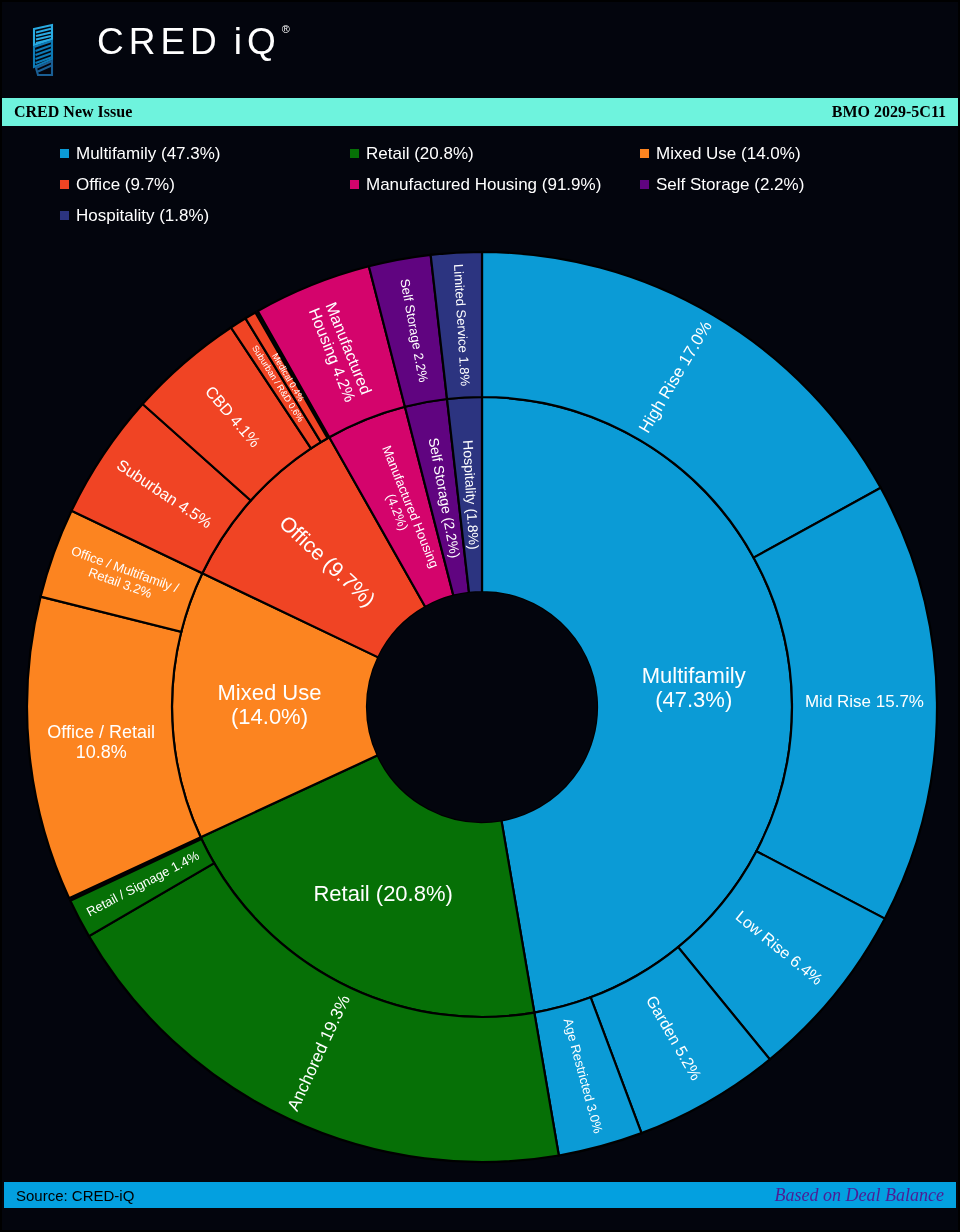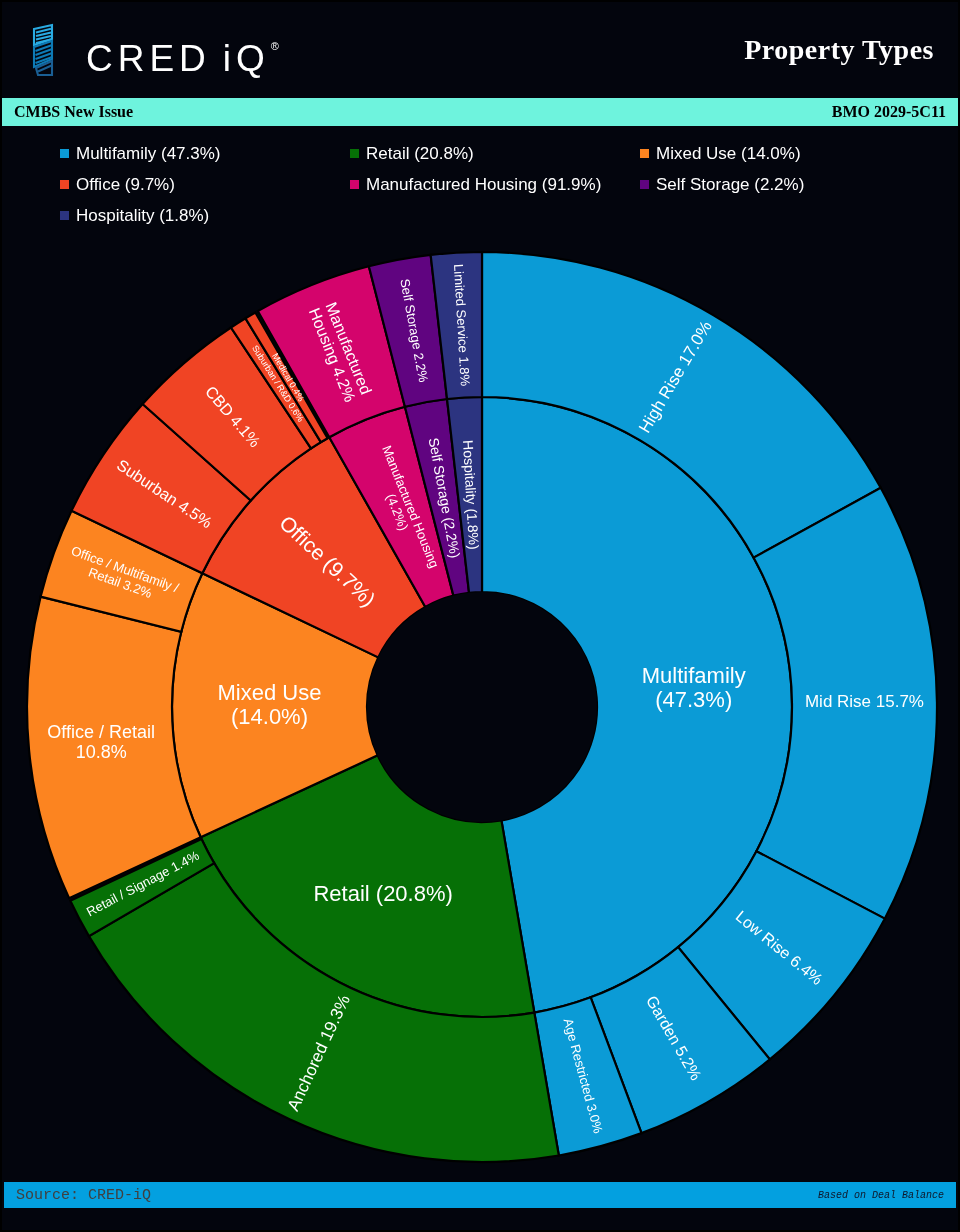"CRED" .brand { align-items: flex-end -> flex-start; gap: 16px -> 27px }
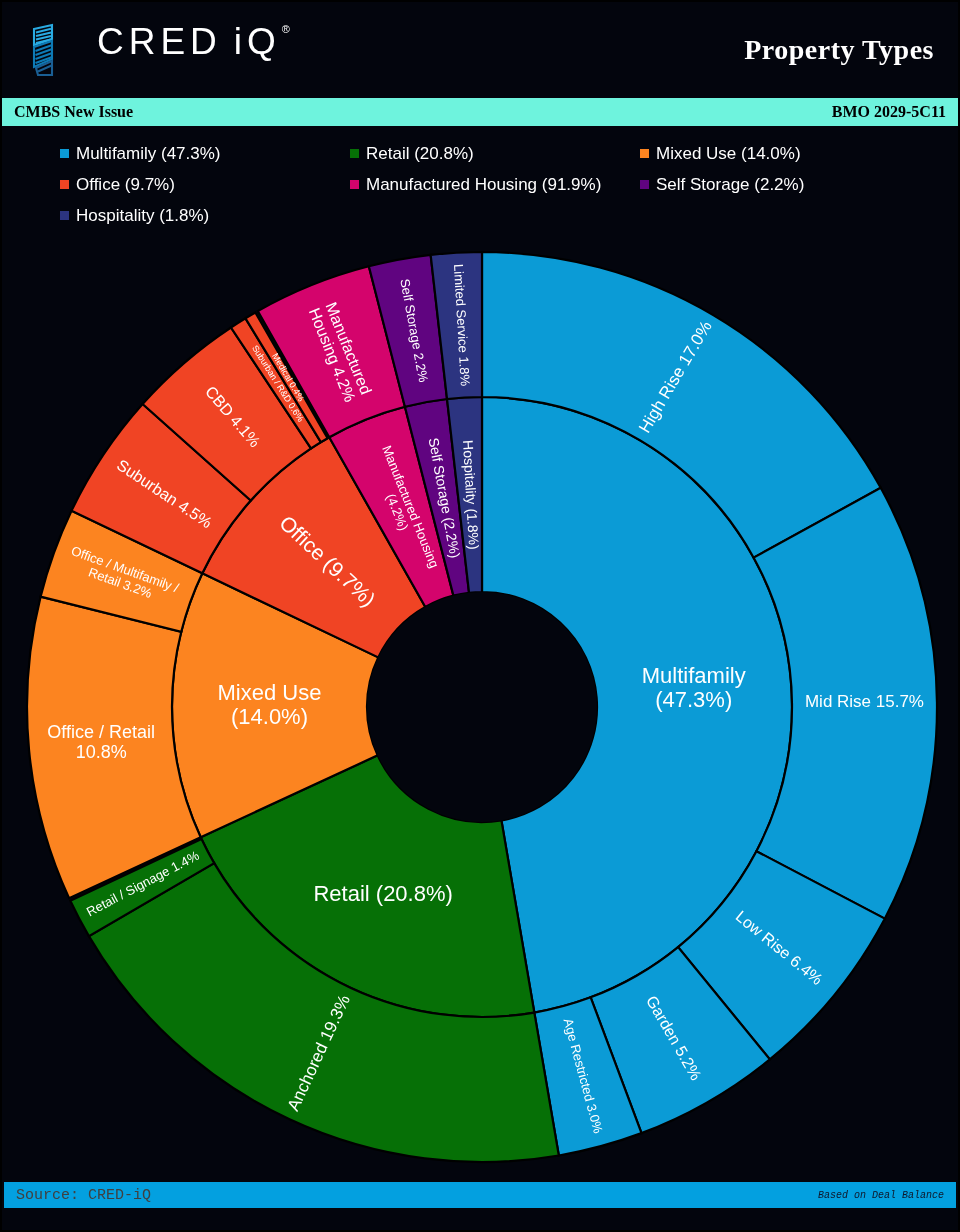"Property Types" div.page-title { html: <div>Property Types</div> -> none }
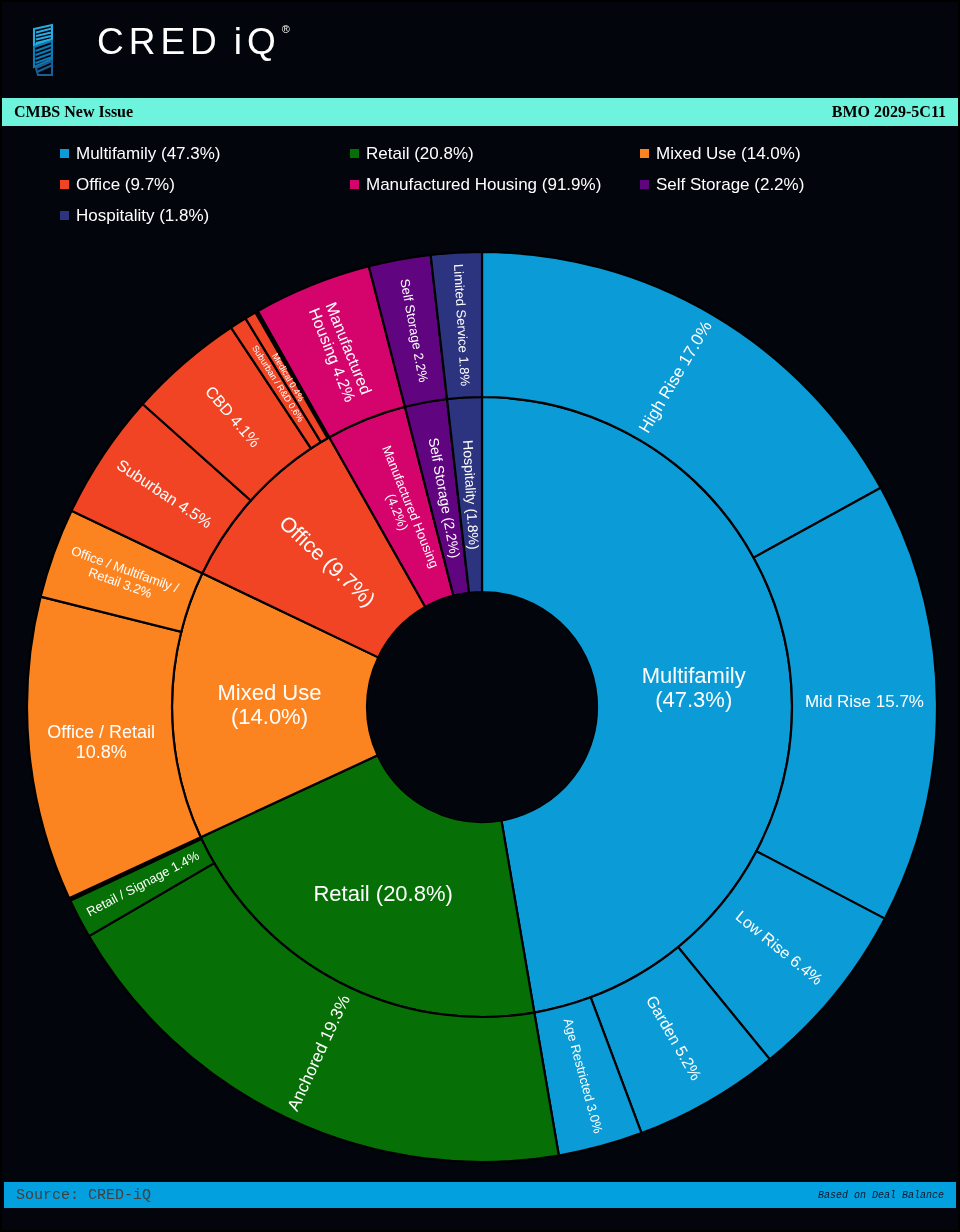"CMBS New Issue" span { text: CMBS -> CRED }
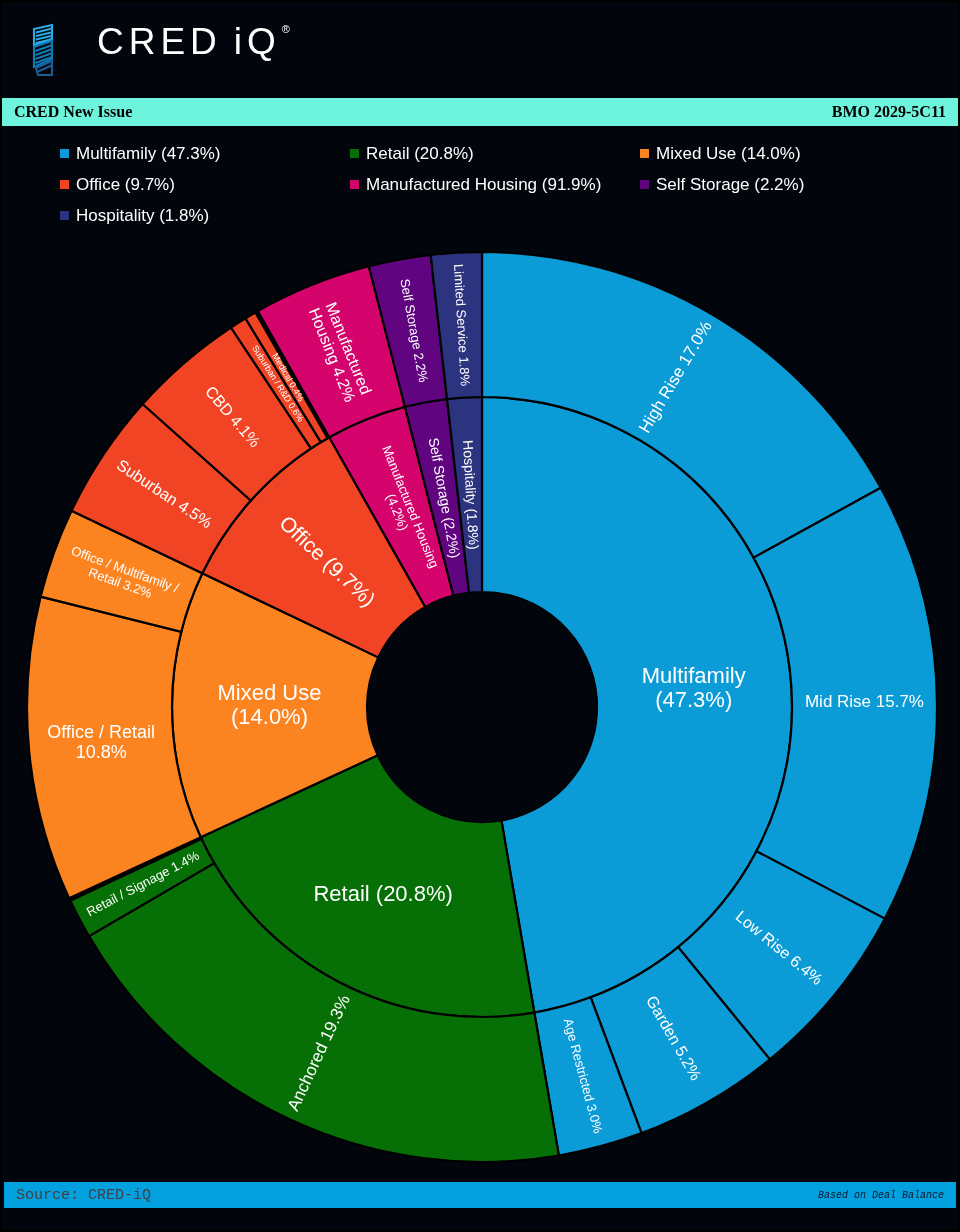"Source: CRED-iQ" .footer .src { color: #404040 -> #000000; font-family: Liberation Mono, monospace -> Liberation Sans, sans-serif }
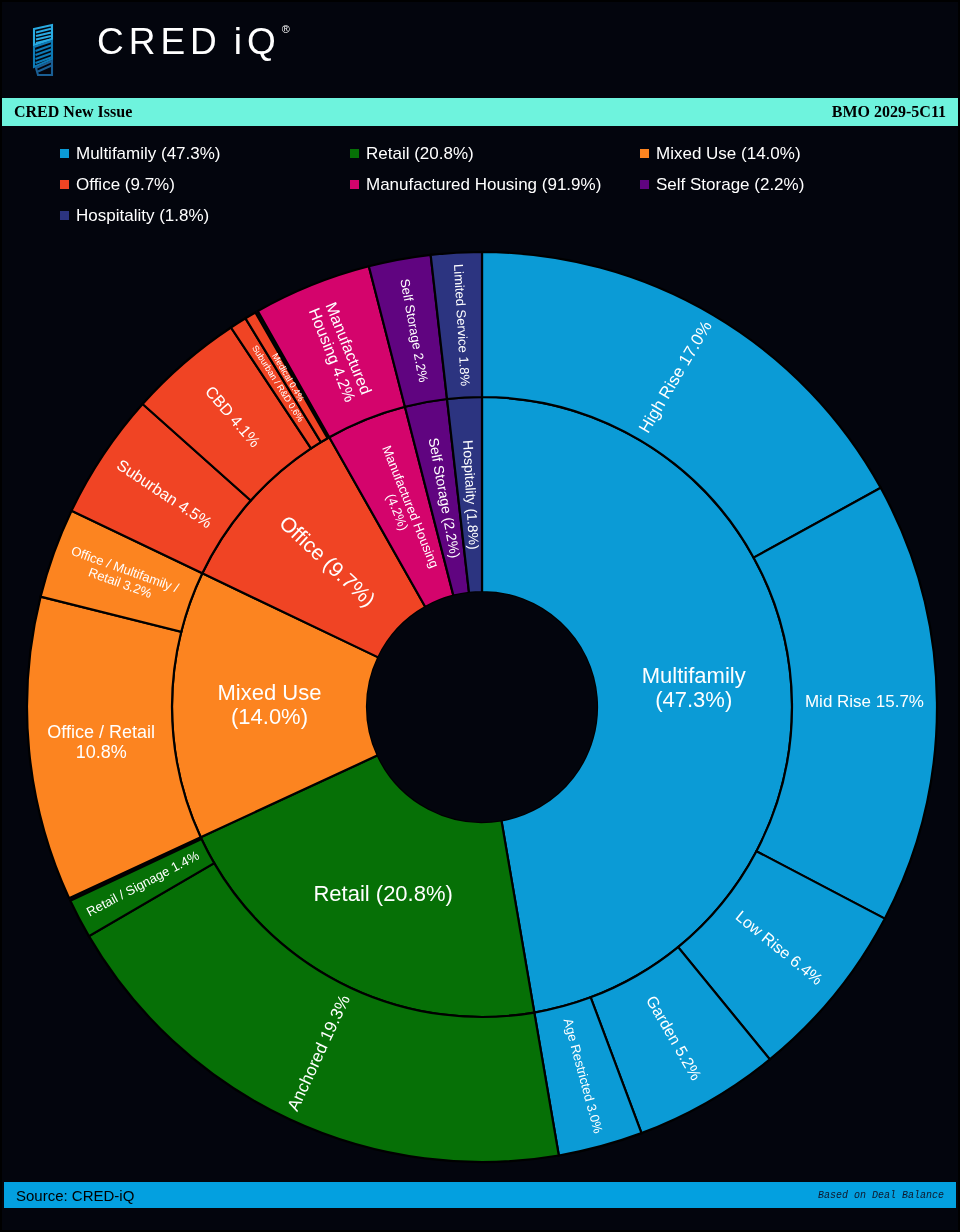"Based on Deal Balance" .footer .basis { color: #0f172a -> #4c1d95; font-family: Liberation Mono, monospace -> Liberation Serif, serif; font-size: 10px -> 18px }
